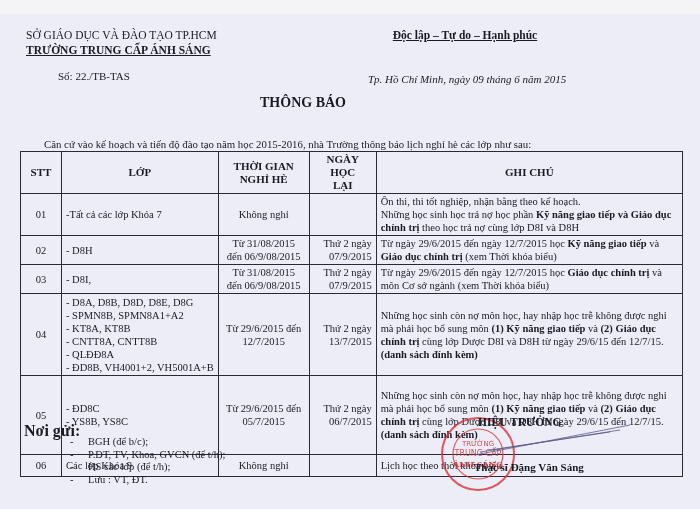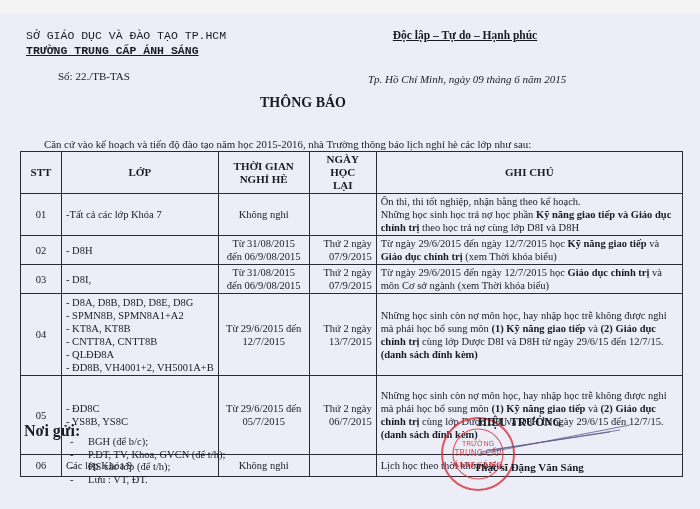"SỞ GIÁO DỤC VÀ ĐÀO" .left-head { font-family: Liberation Mono, monospace -> none }
